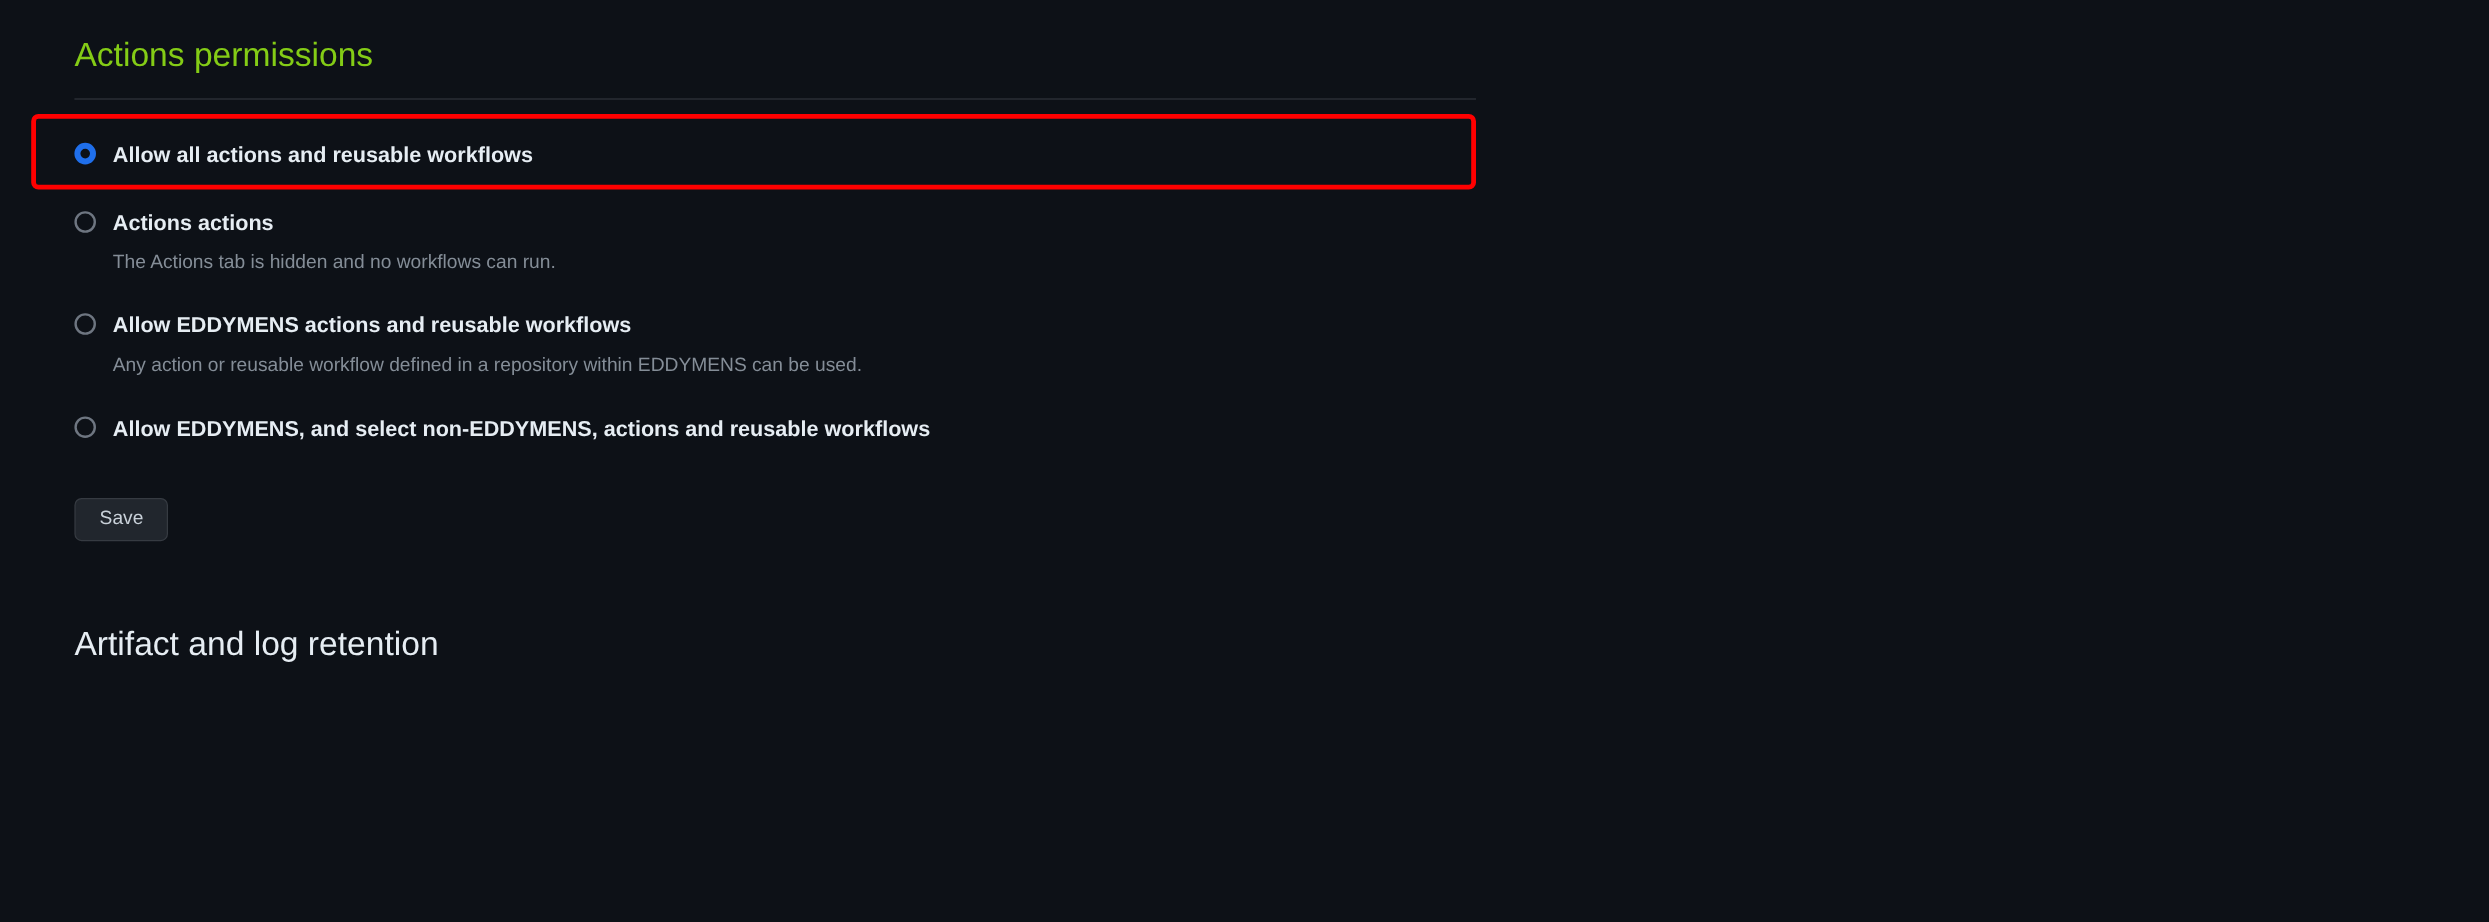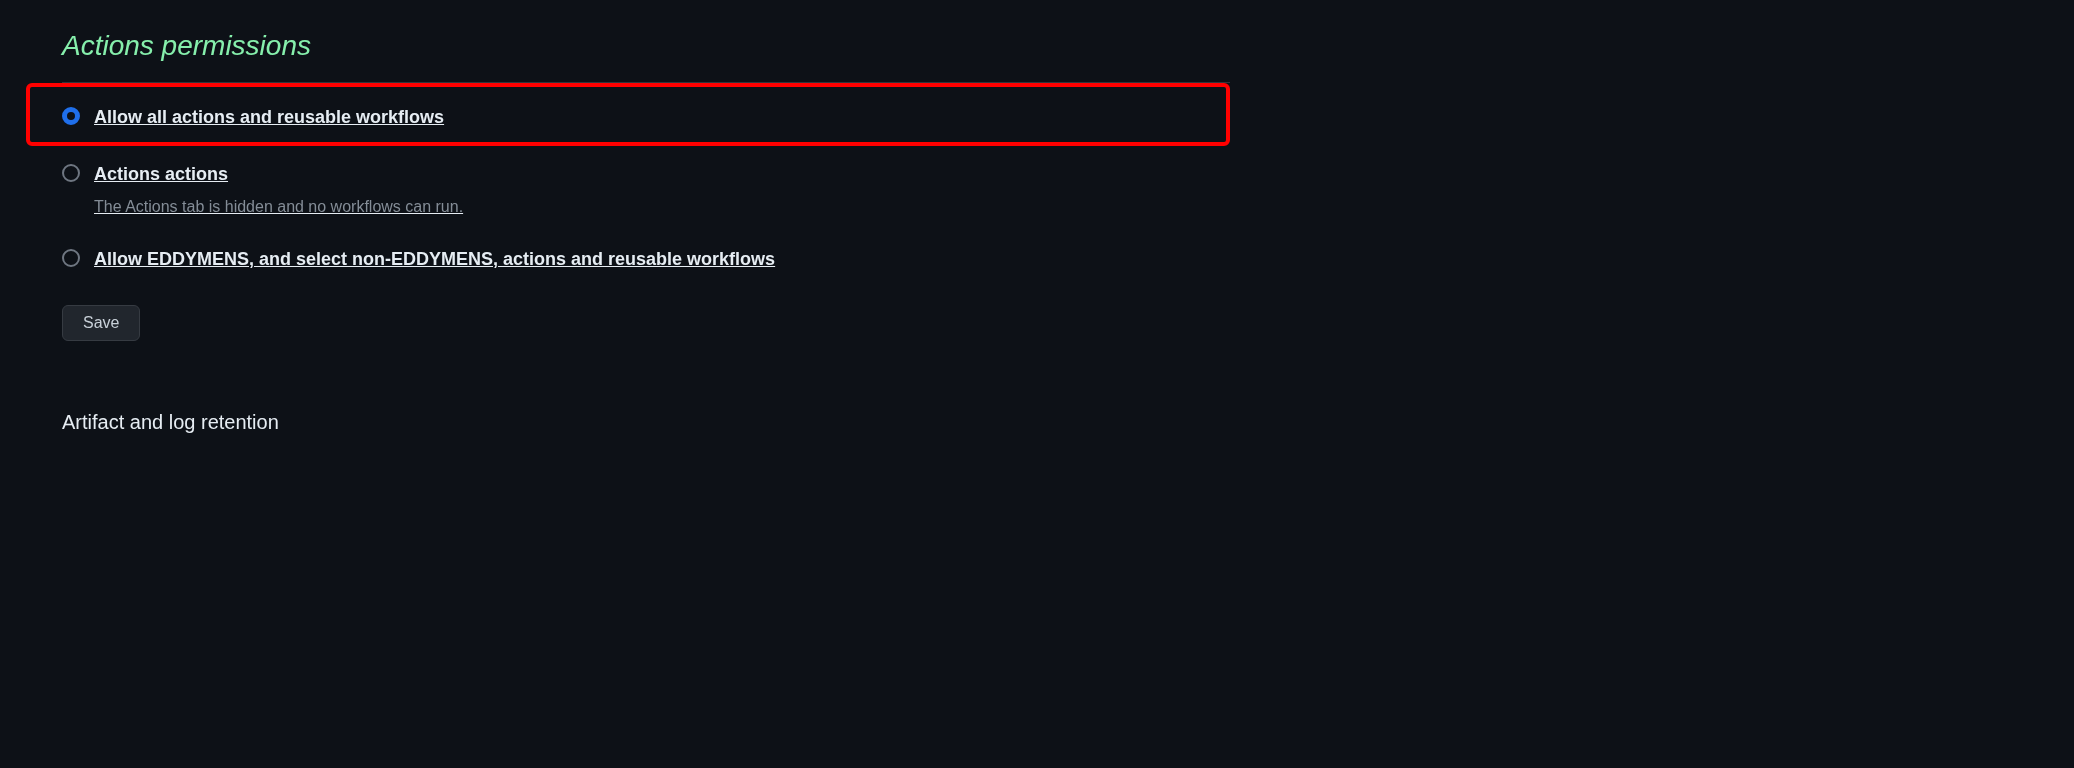"Actions permissions" h2.section-title { color: #86efac -> #84cc16; font-style: italic -> none }
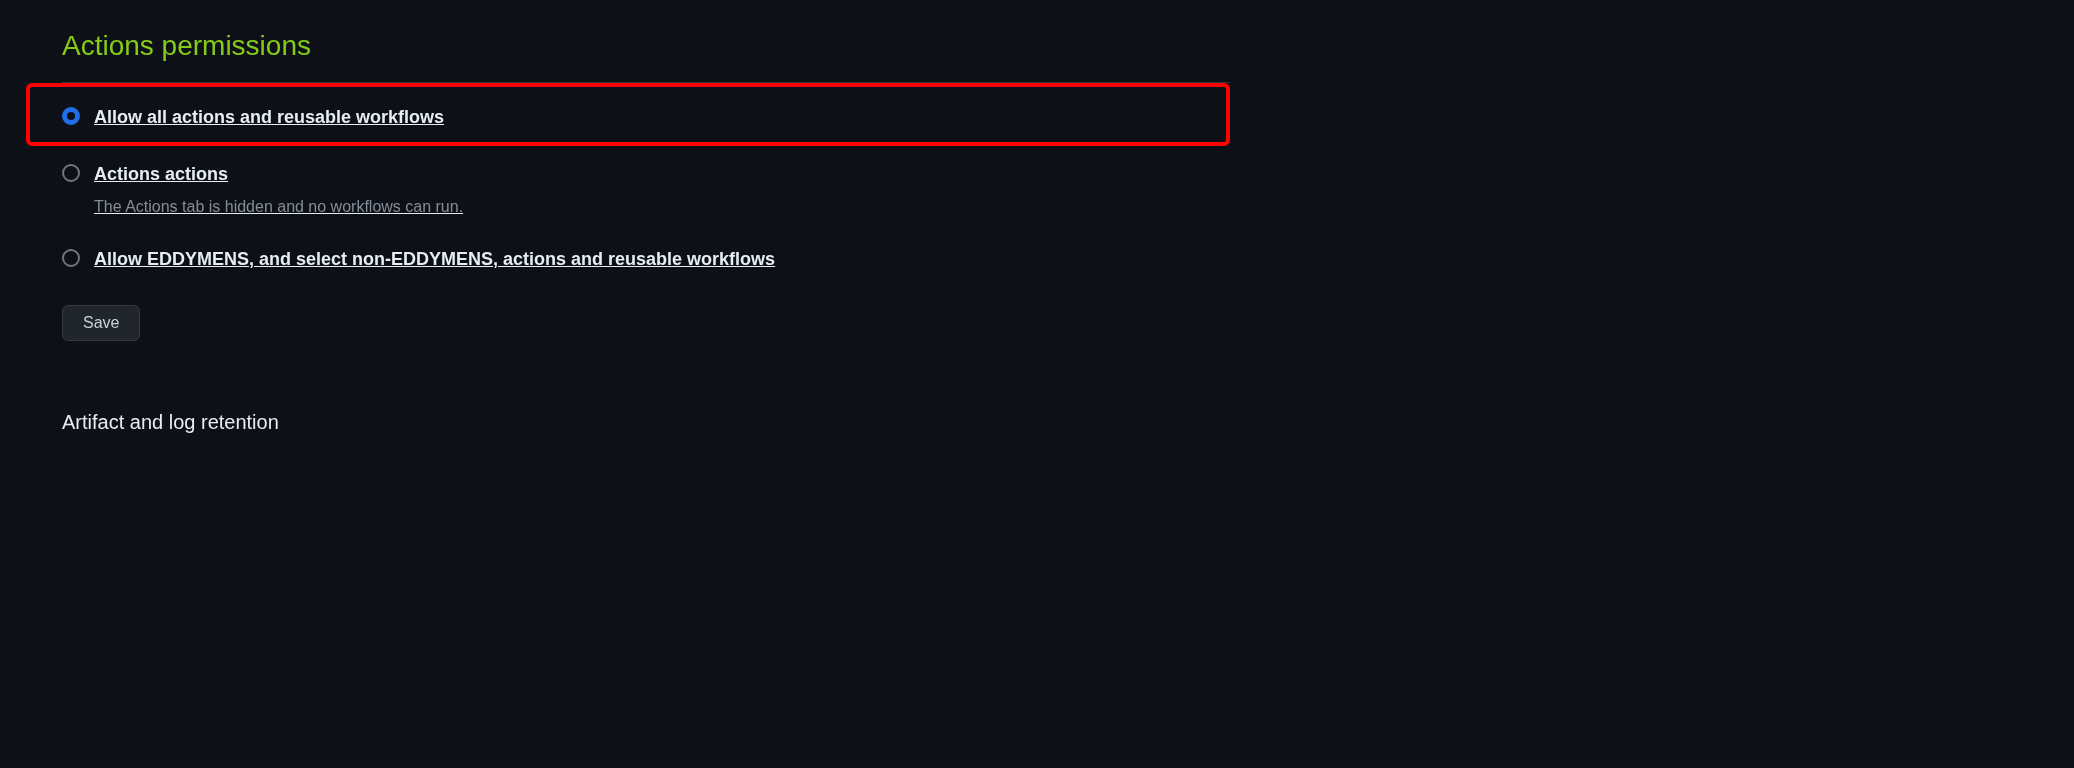"Allow all actions and reusable" .radio-group { margin-top: 0 -> 12px; text-decoration: underline -> none }
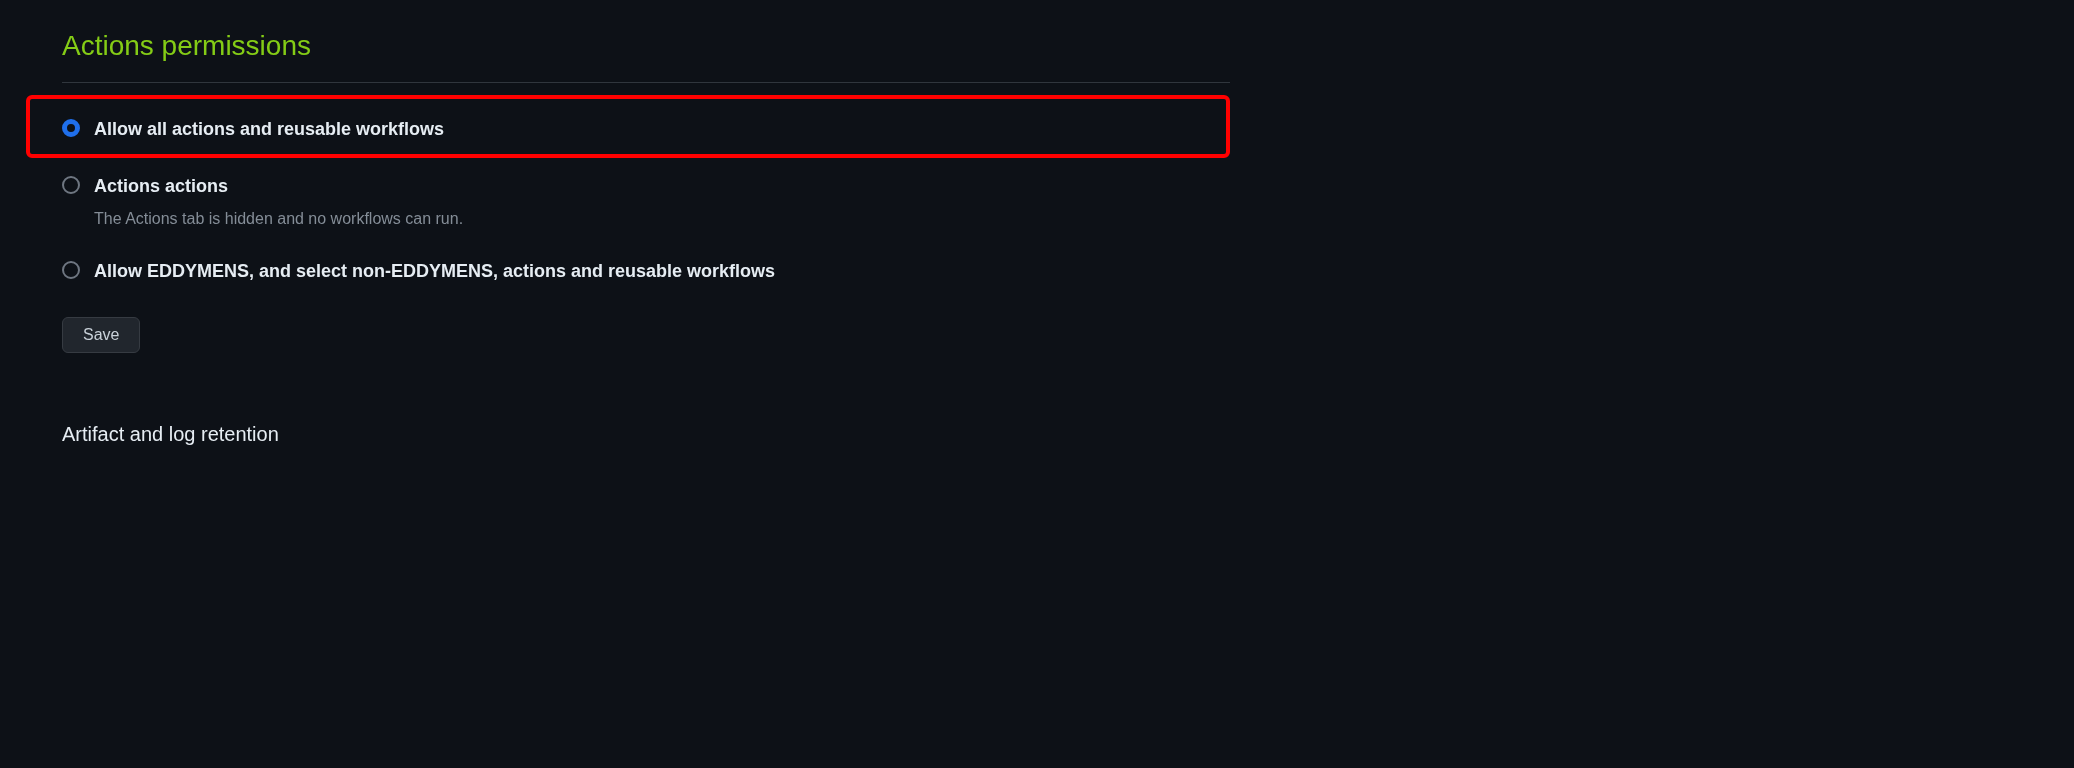"Allow EDDYMENS actions and reusable" div.radio-item { html: none -> <div> <div> <div></div> <div>Allow EDDYMENS actions and reusable workflows</div> </div> <div>Any action or reusable workflow defined in a repository within EDDYMENS can be used.</div> </div> }
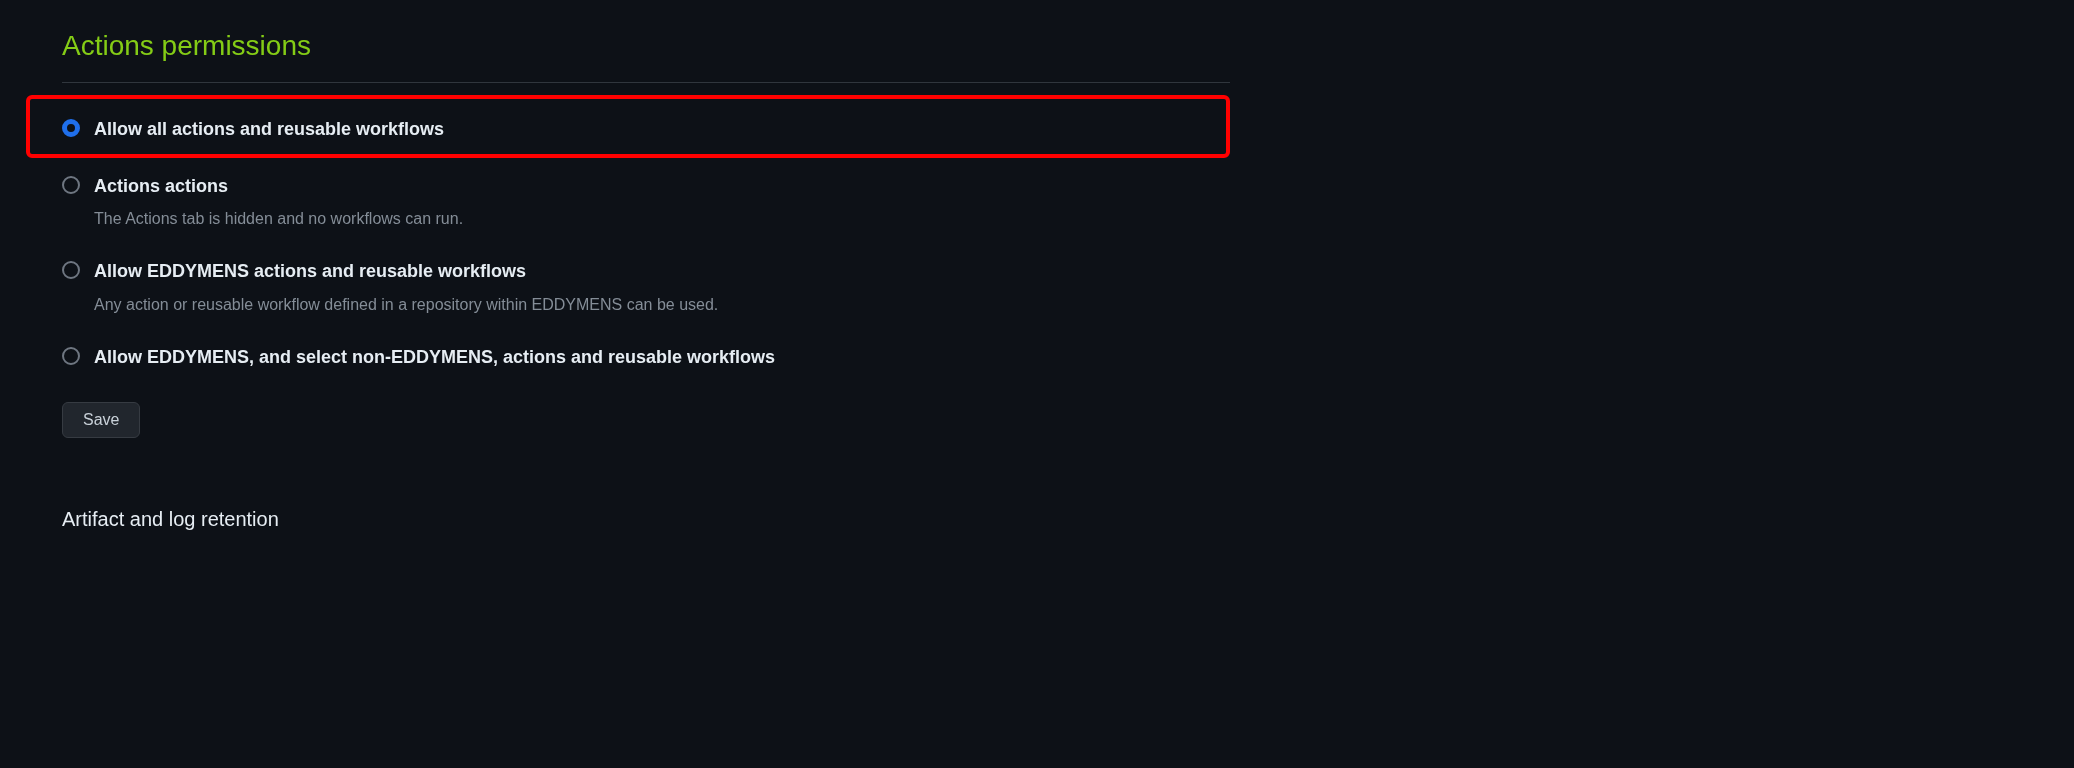"Save" .save-button { margin-top: 20px -> 33px }
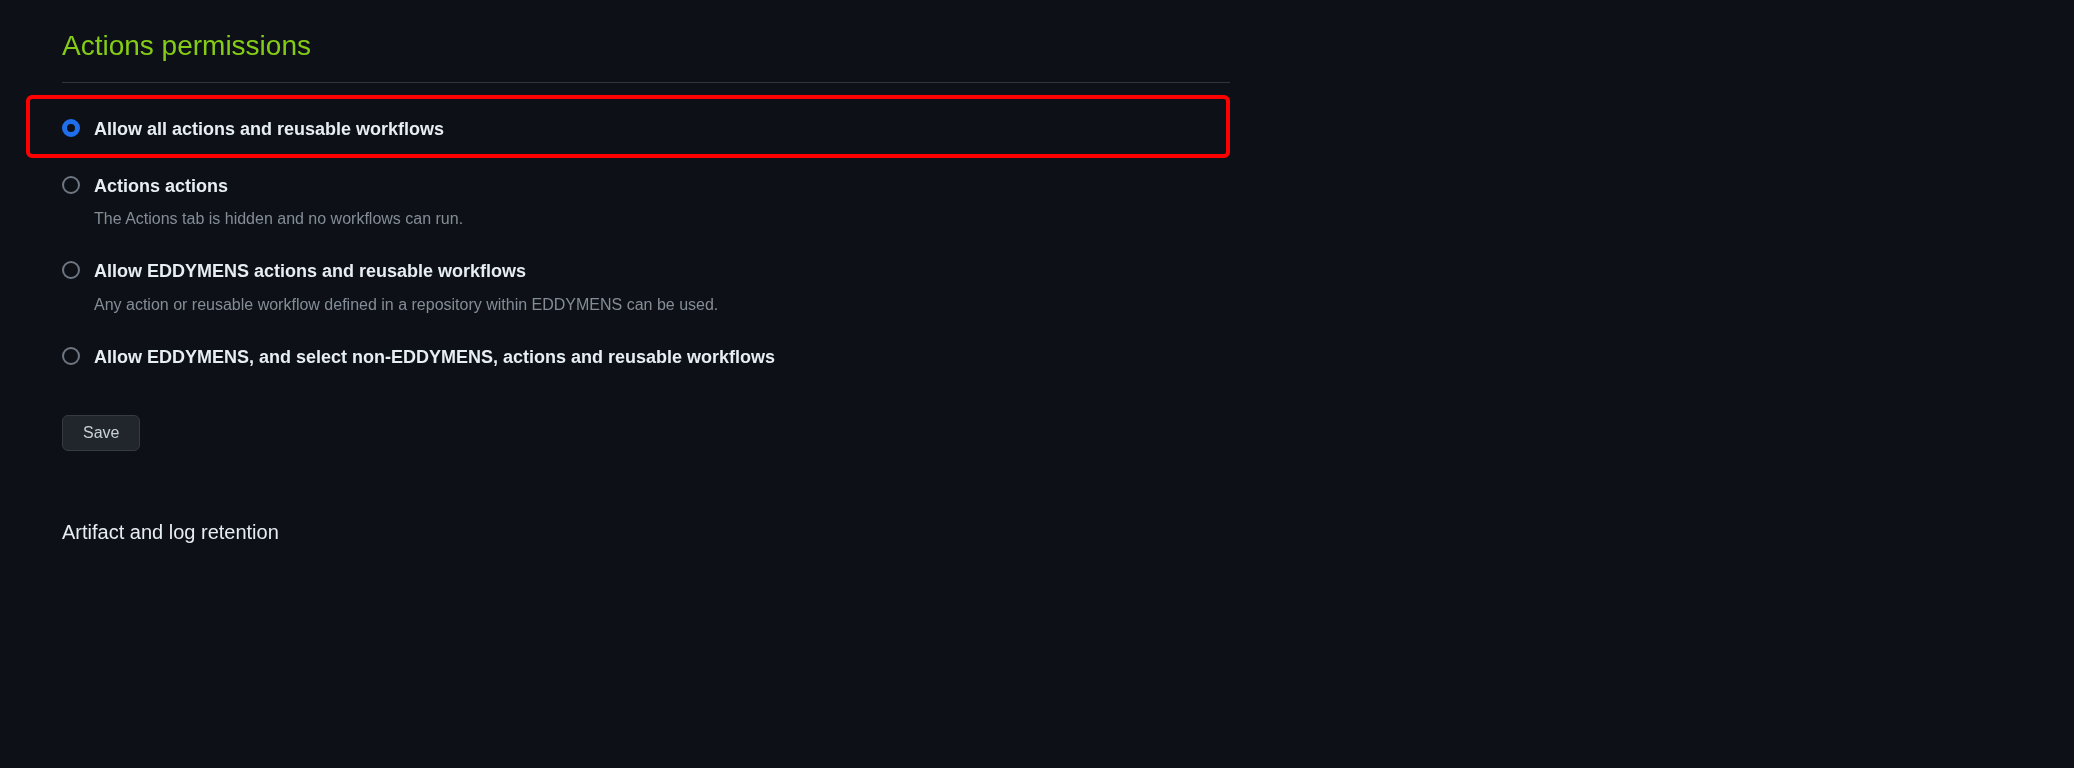"Artifact and log retention" .second-section h2 { font-size: 20px -> 28px }
